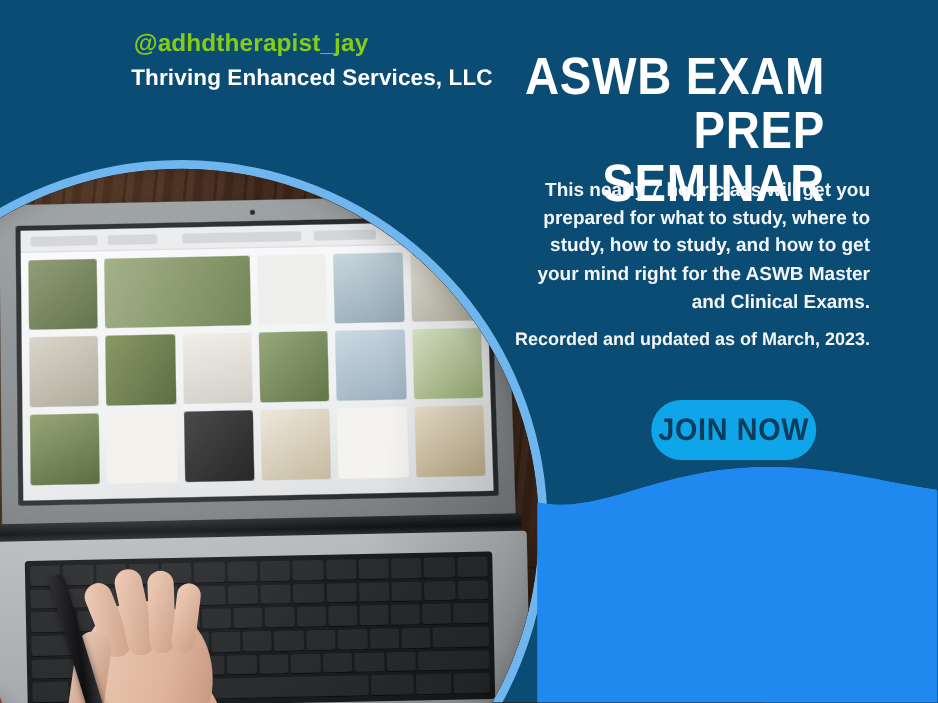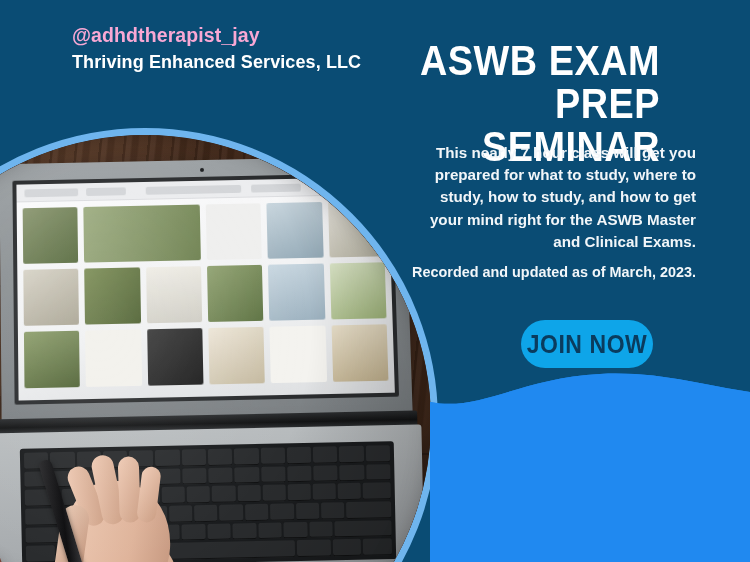"@adhdtherapist_jay" .brand-handle { color: #f9a8d4 -> #84cc16; margin-left: none -> 35px }
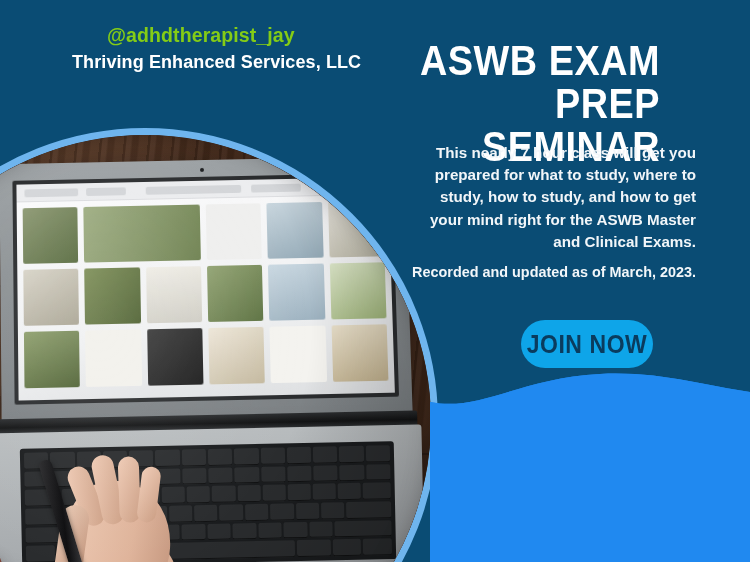"Thriving Enhanced Services, LLC" .brand-line { margin-left: none -> 33px }
